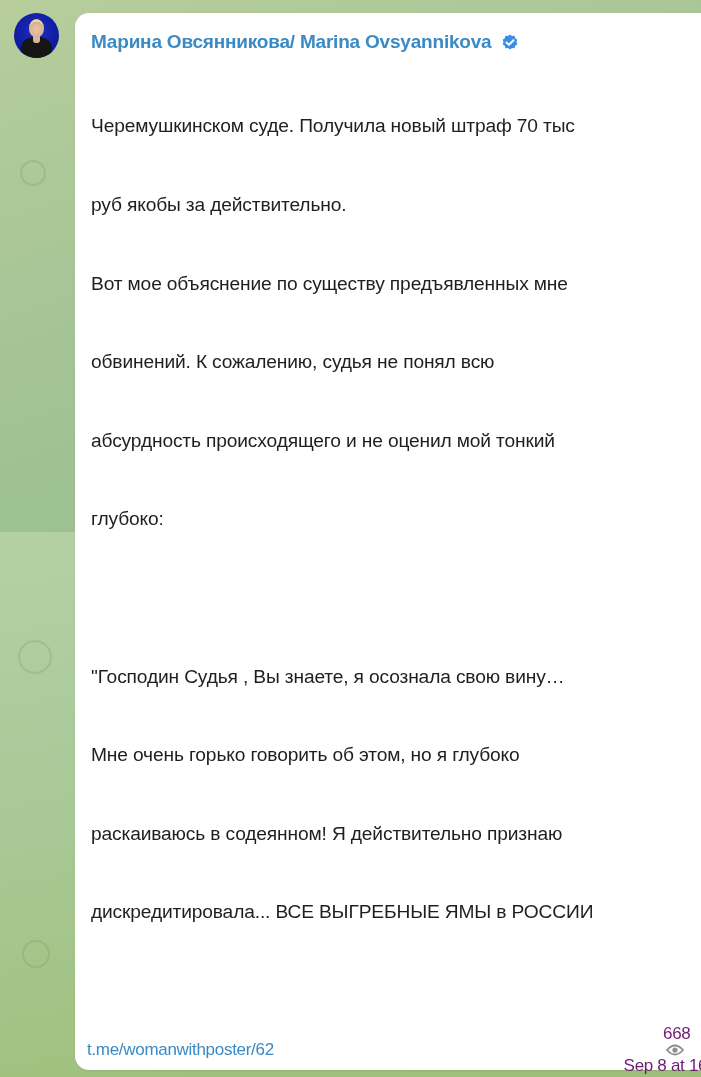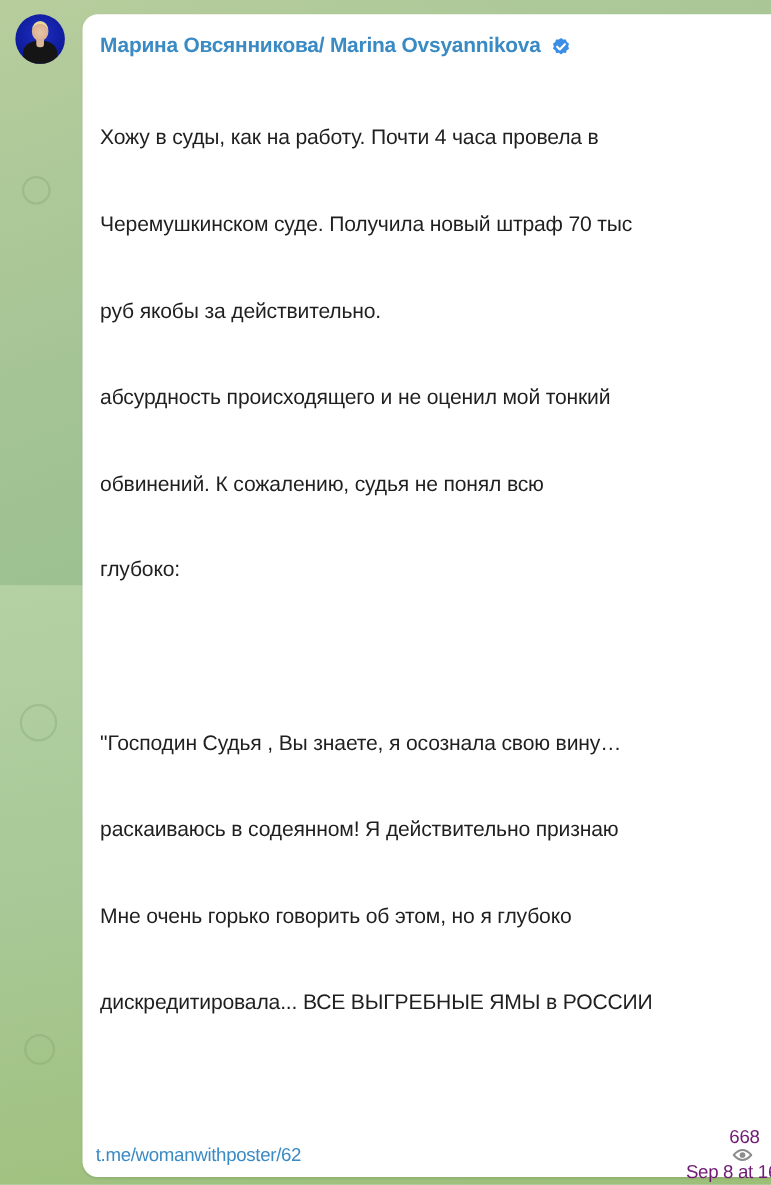"Хожу в суды, как на" span.para { html: <span>Хожу в суды, как на работу. Почти 4 часа провела в</span> -> none }
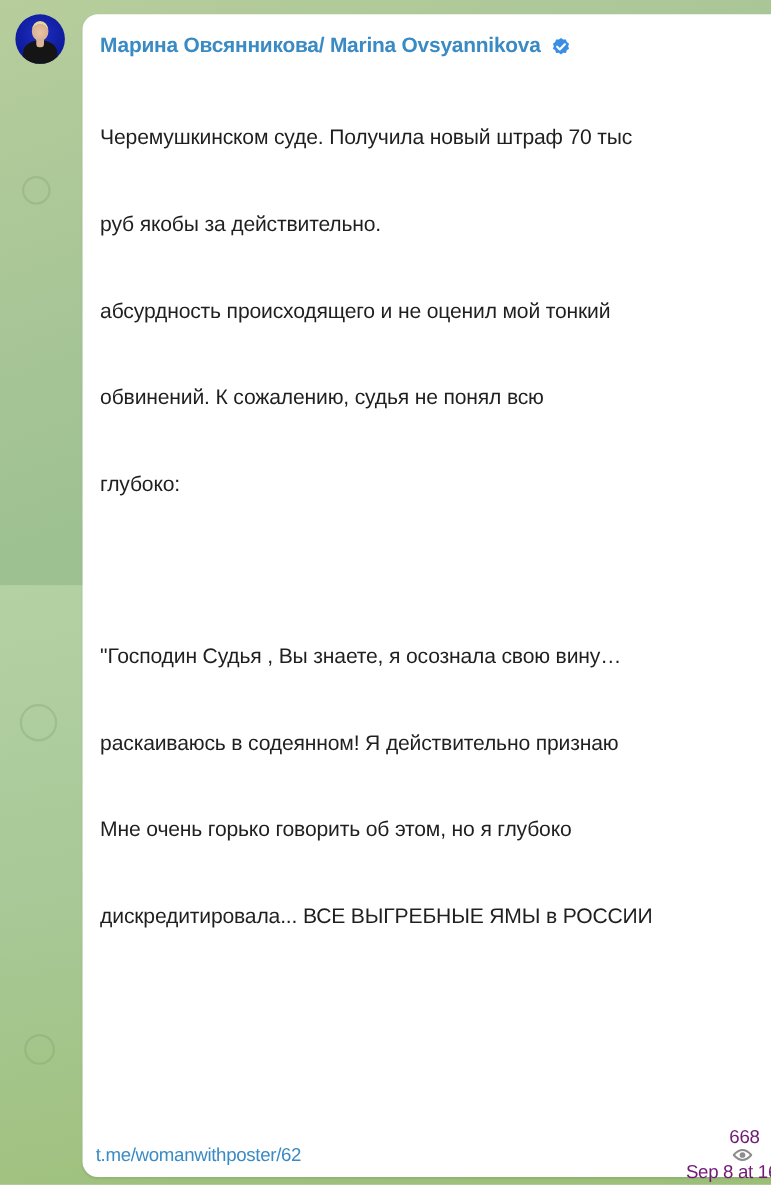"Вот мое объяснение по существу" span.para { html: none -> <span>Вот мое объяснение по существу предъявленных мне</span> }
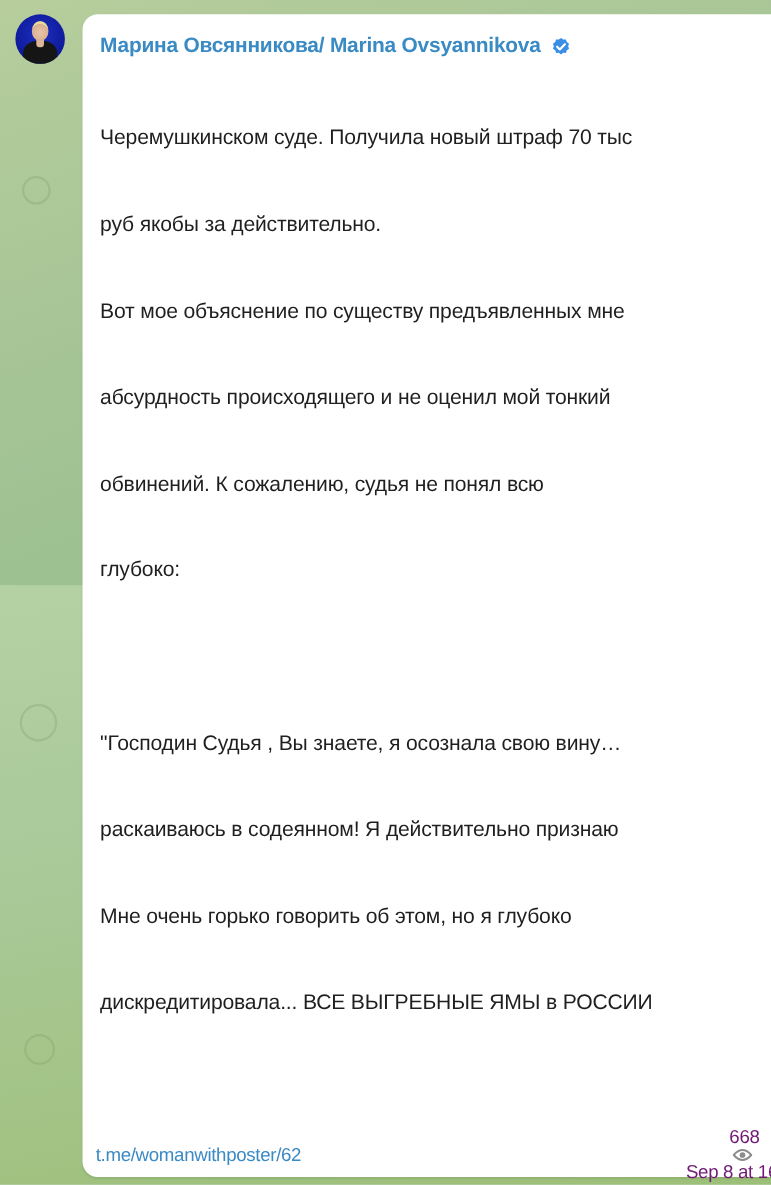"абсурдность происходящего и не оценил" span.para { order: before "обвинений. К сожалению, судья не" -> after "обвинений. К сожалению, судья не" }
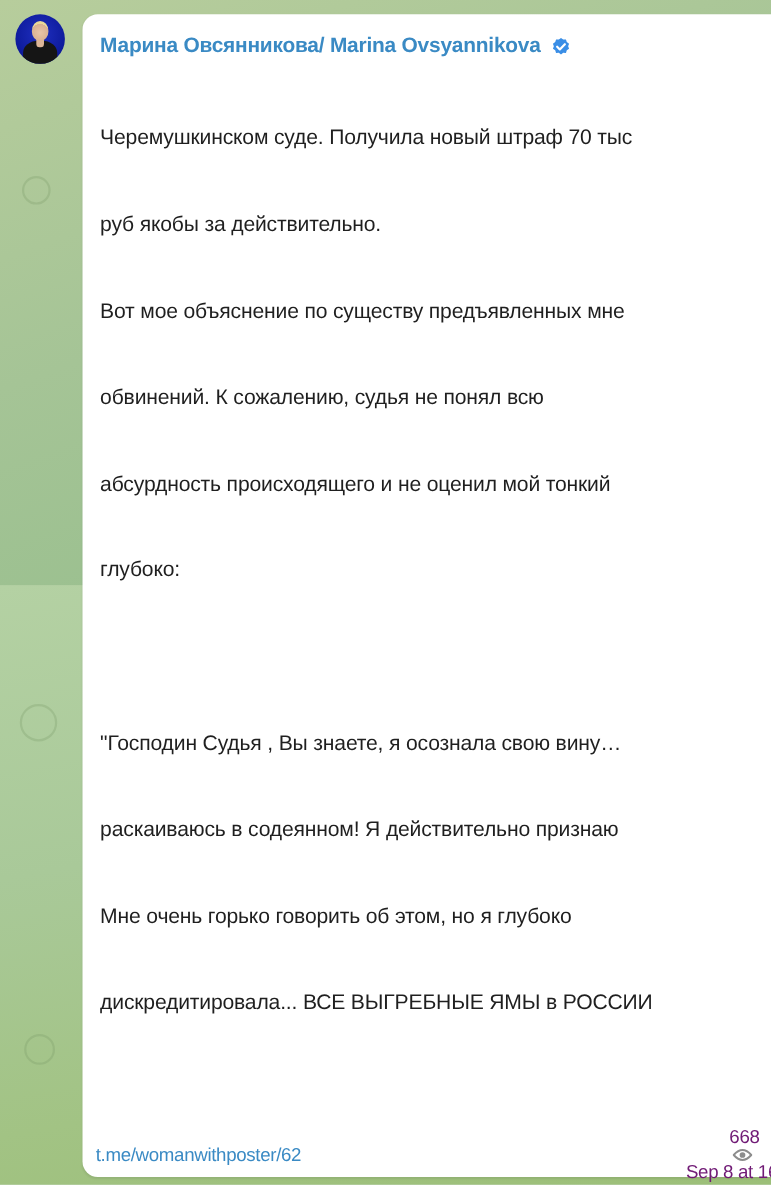"раскаиваюсь в содеянном! Я действительно" span.para { order: before "Мне очень горько говорить об" -> after "Мне очень горько говорить об" }
